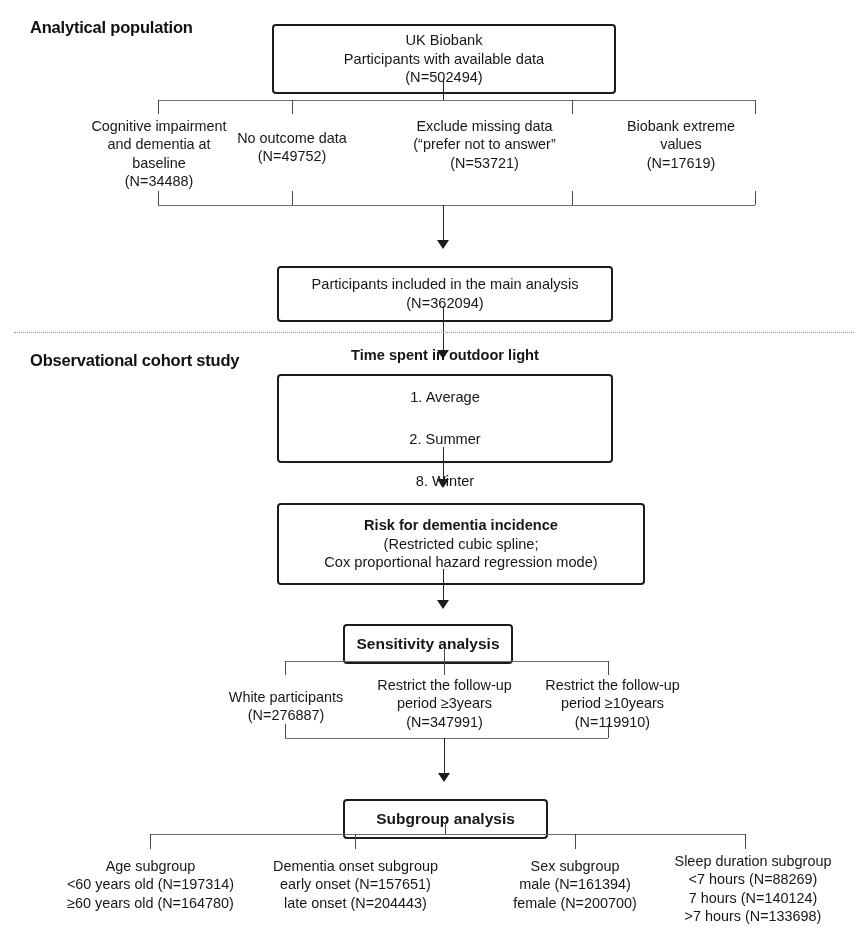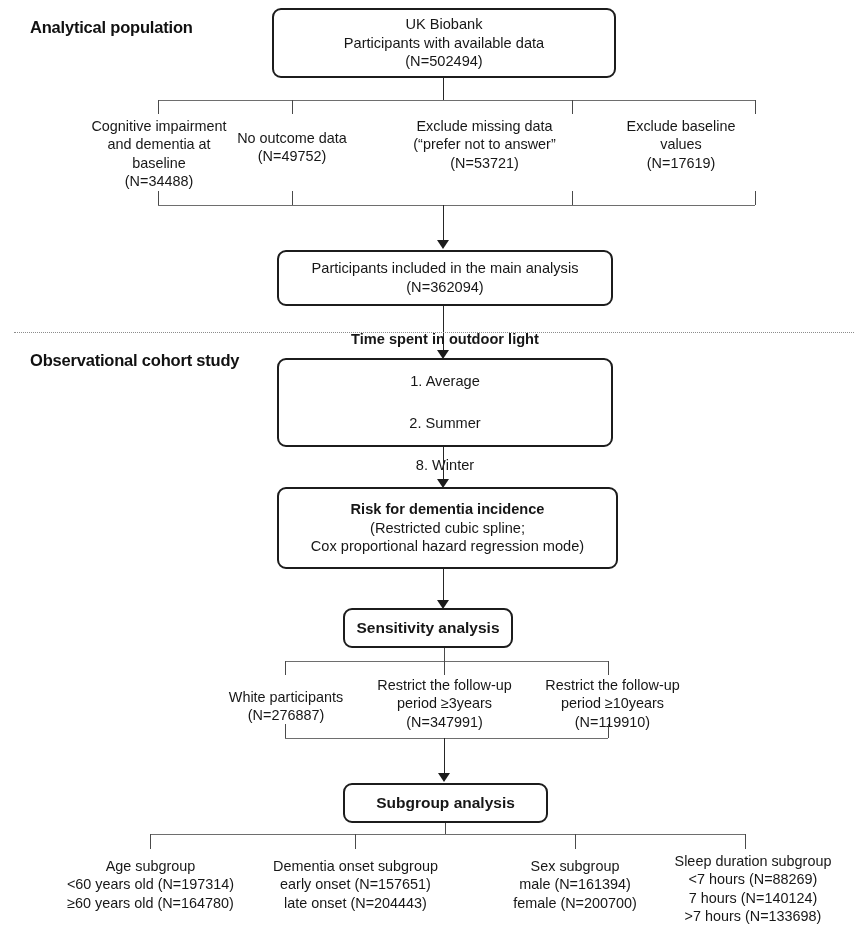"UK Biobank" .node { border-radius: 9px -> 4px; margin-top: none -> 16px }
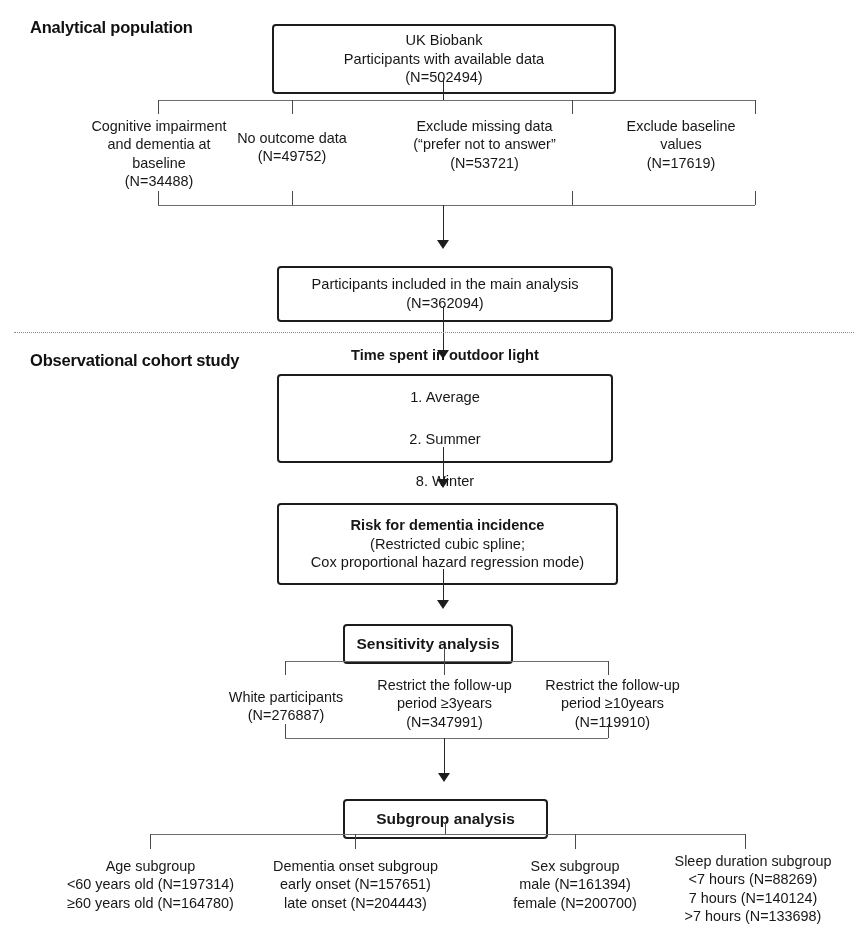"Exclude baseline" span.ln { text: Exclude baseline -> Biobank extreme }
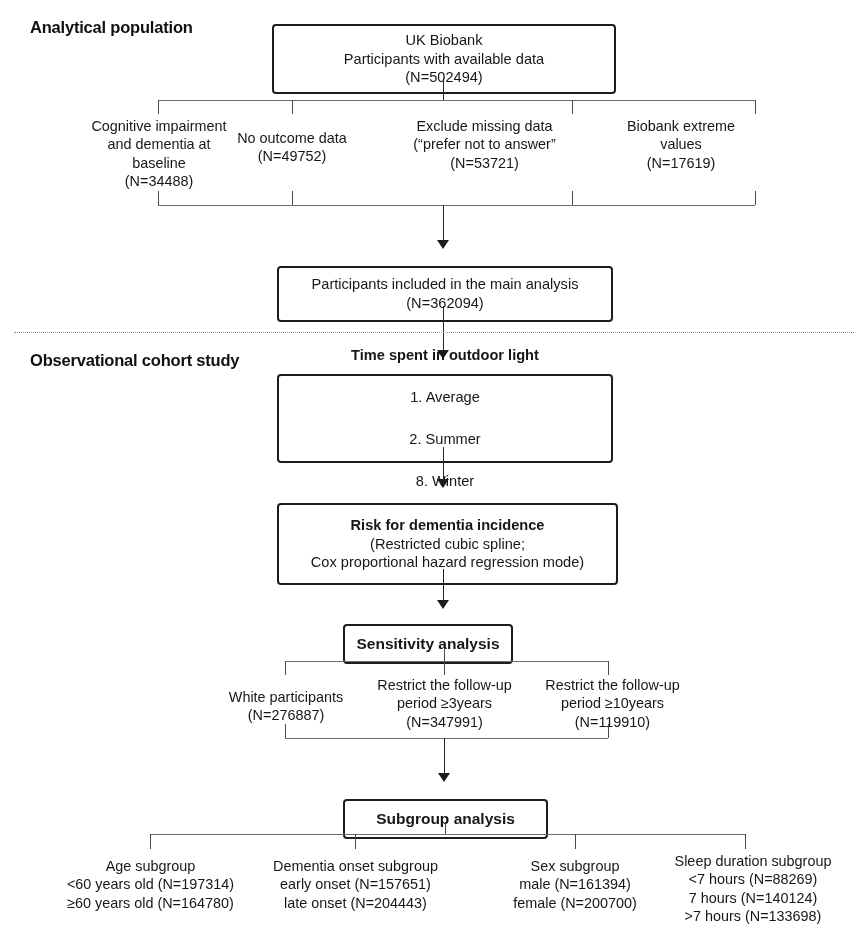"Risk for dementia incidence" div.node { width: 341px -> 368px }
